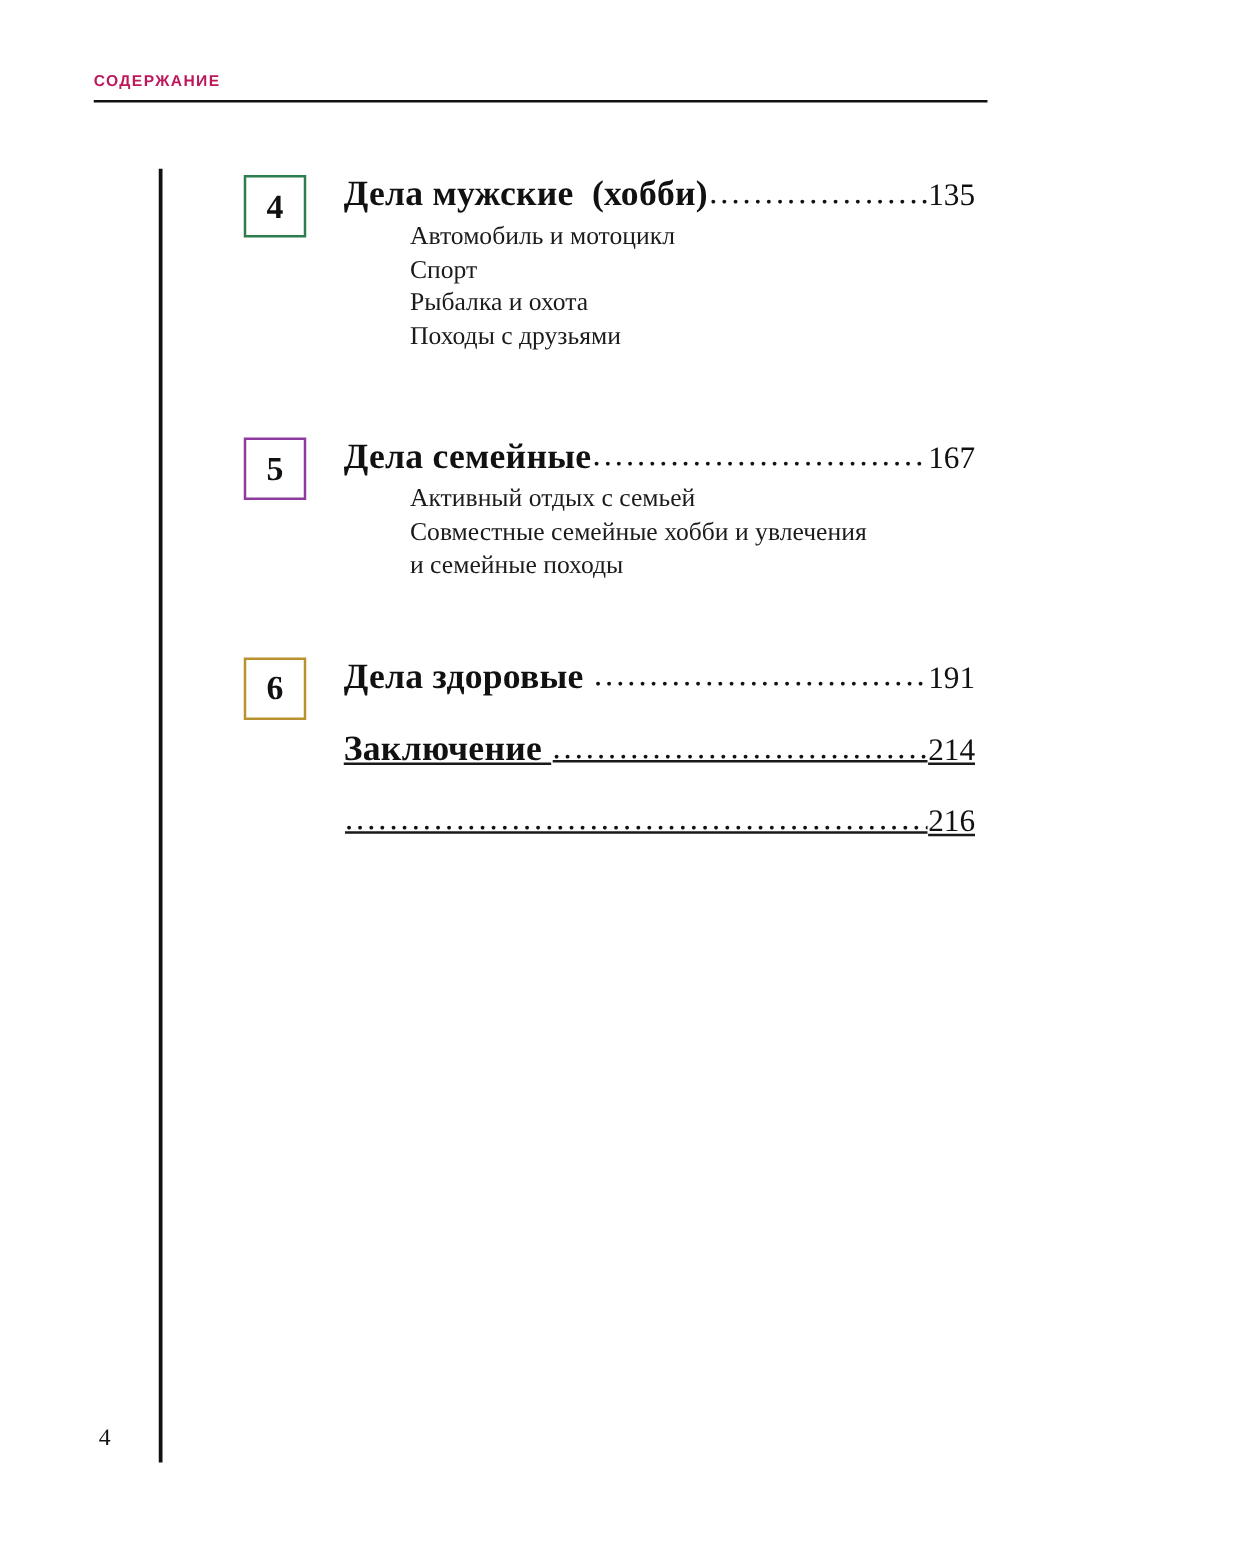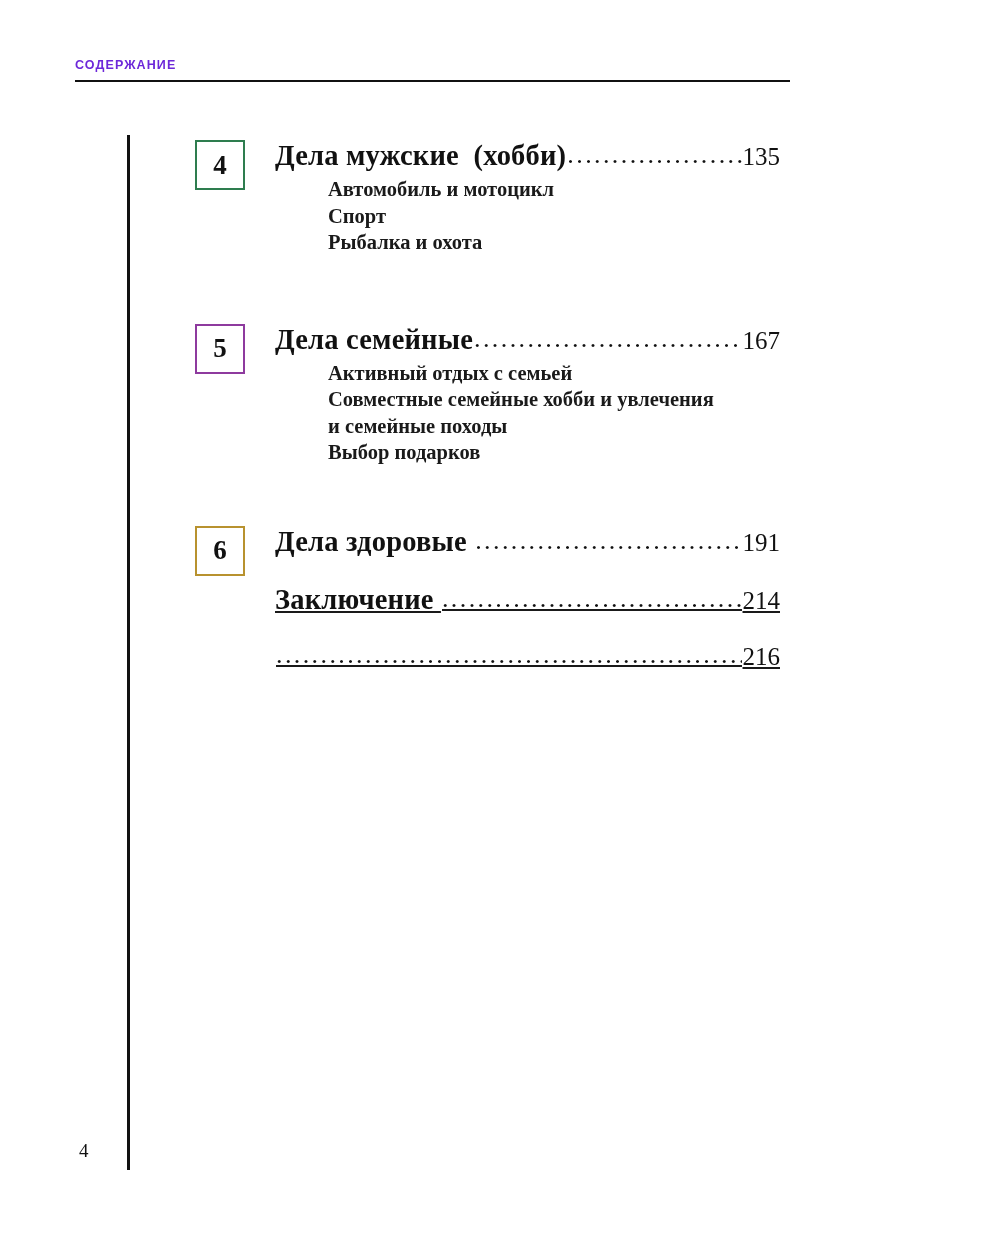"СОДЕРЖАНИЕ" .header-label { color: #6d28d9 -> #be185d }
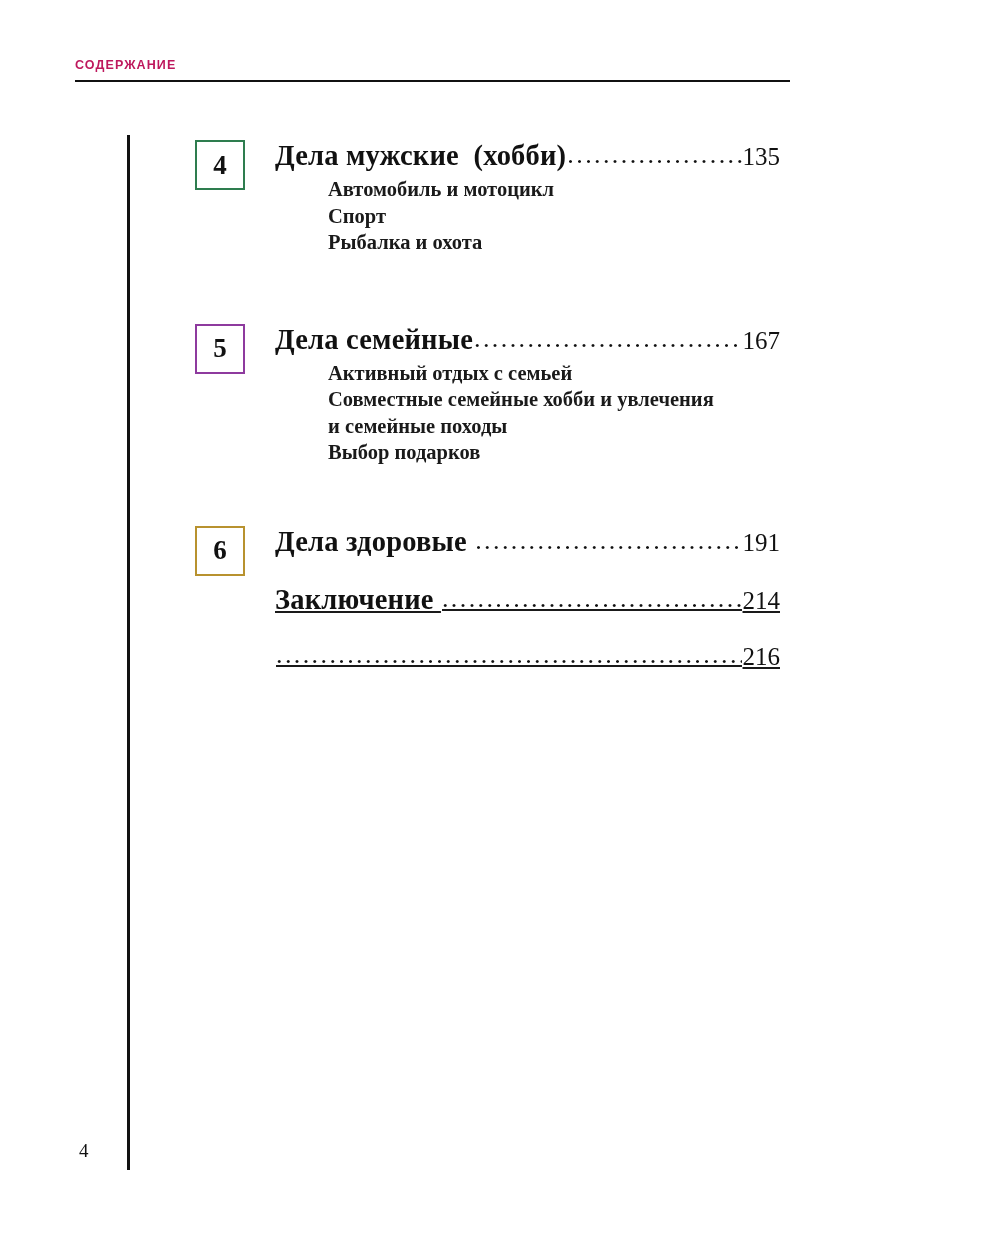"Автомобиль и мотоцикл" .sublist div { font-weight: bold -> none }
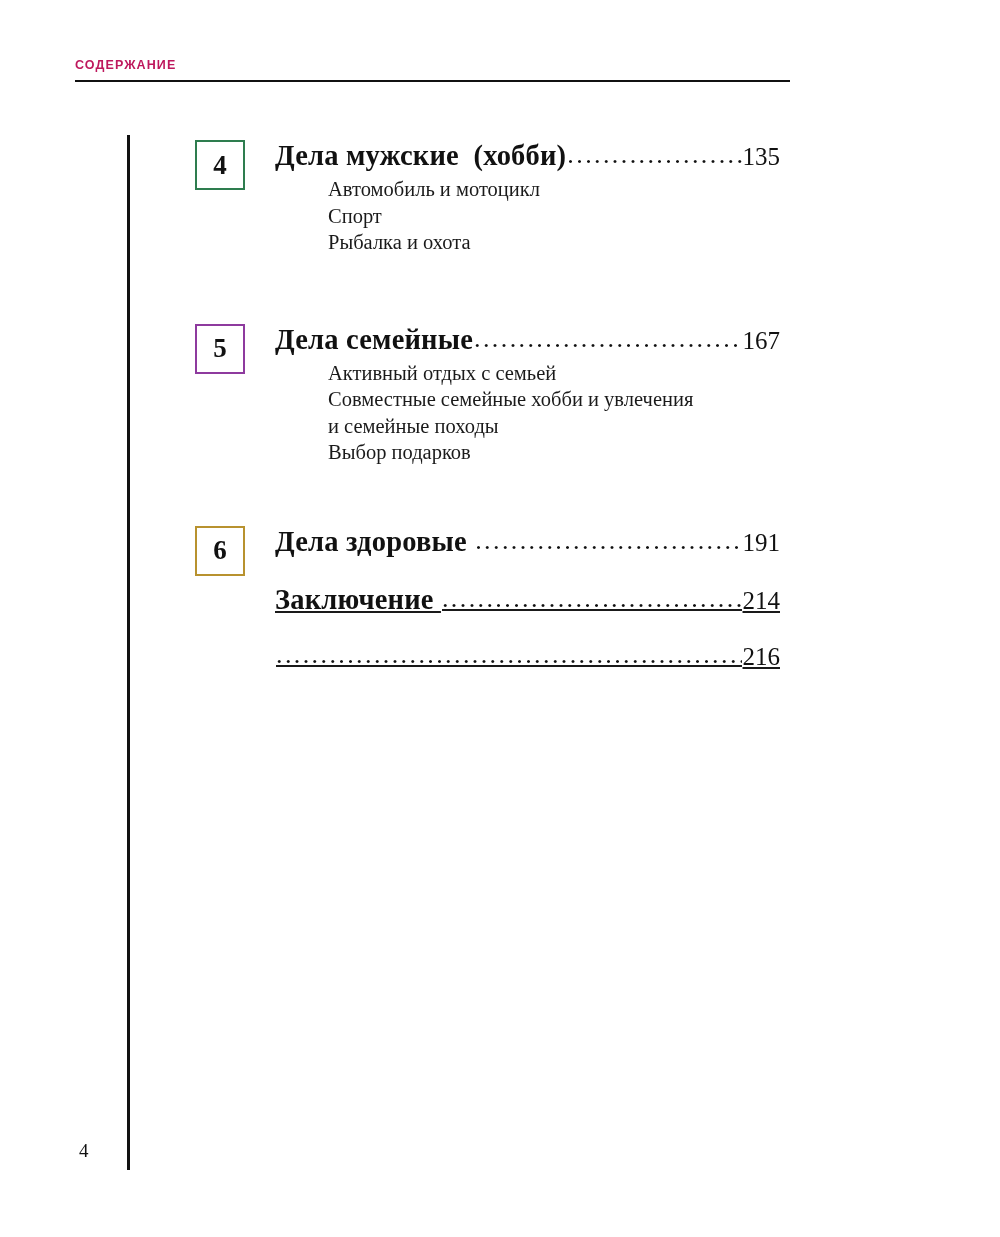"Походы с друзьями" div { html: none -> <div>Походы с друзьями</div> }
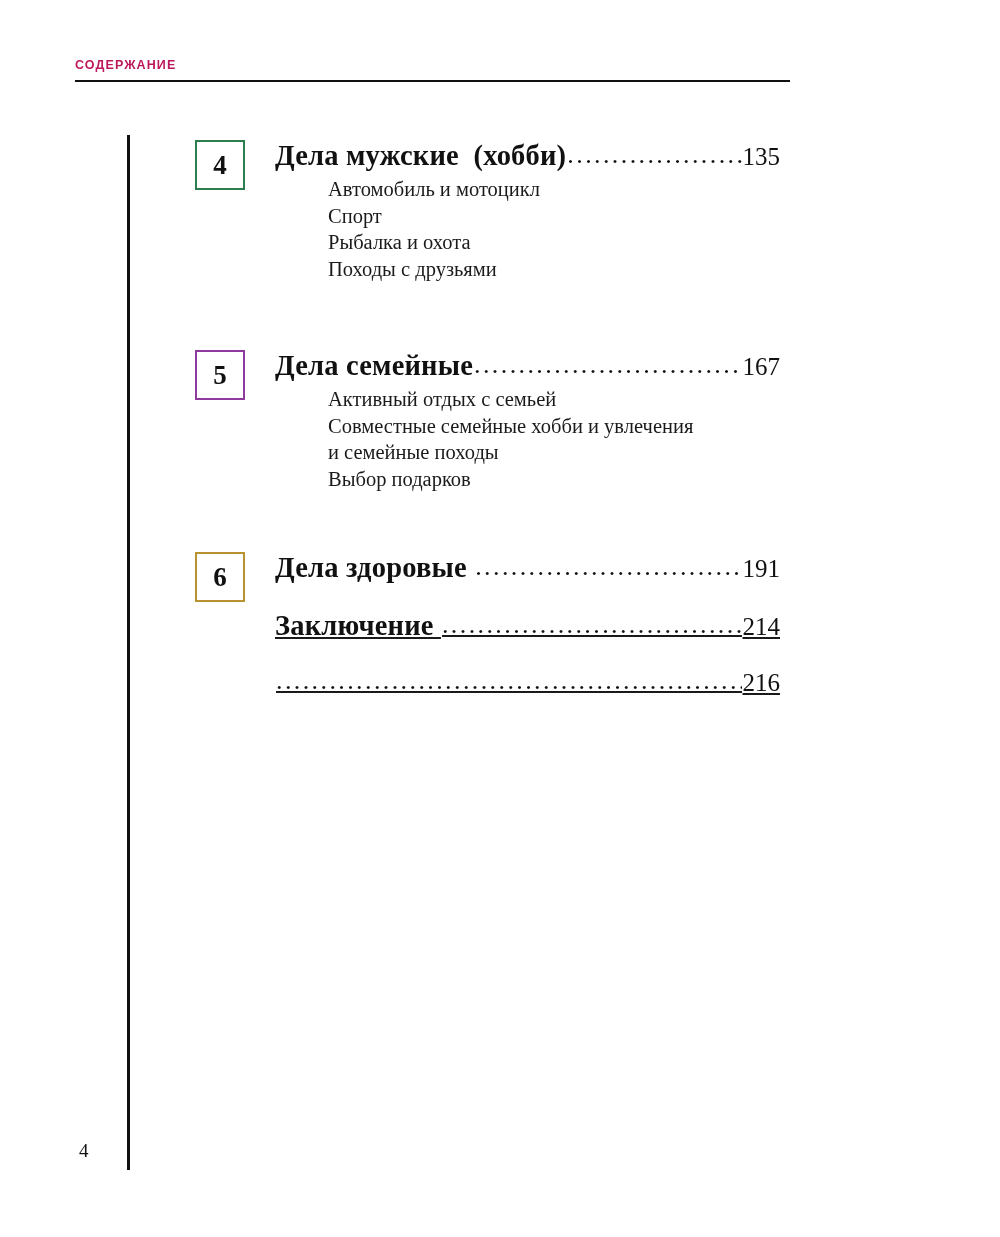"Выбор подарков" div { html: <div>Выбор подарков</div> -> none }
